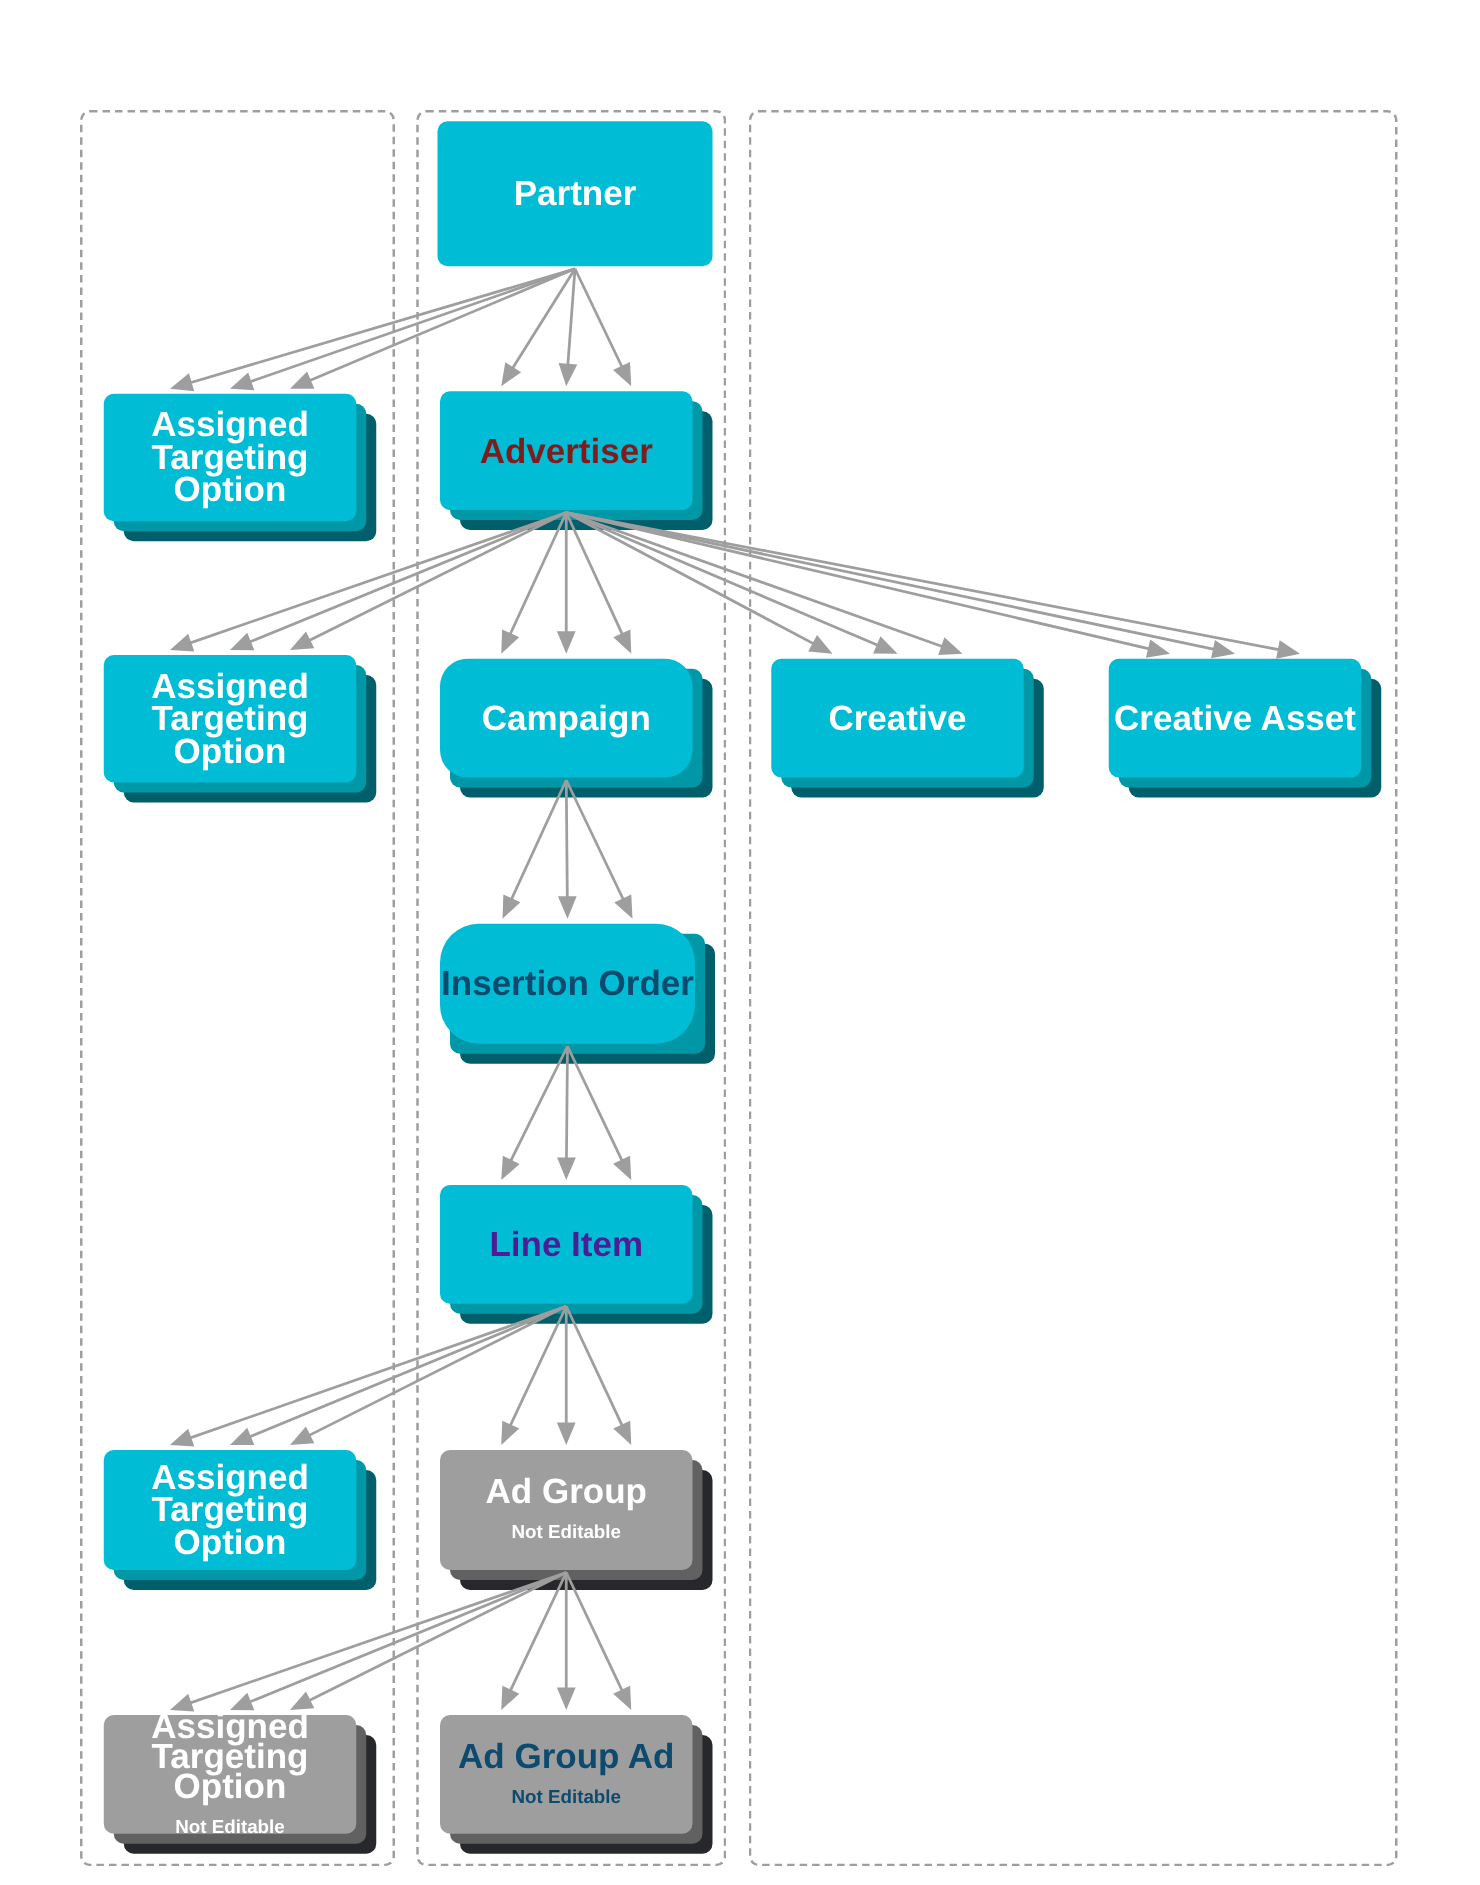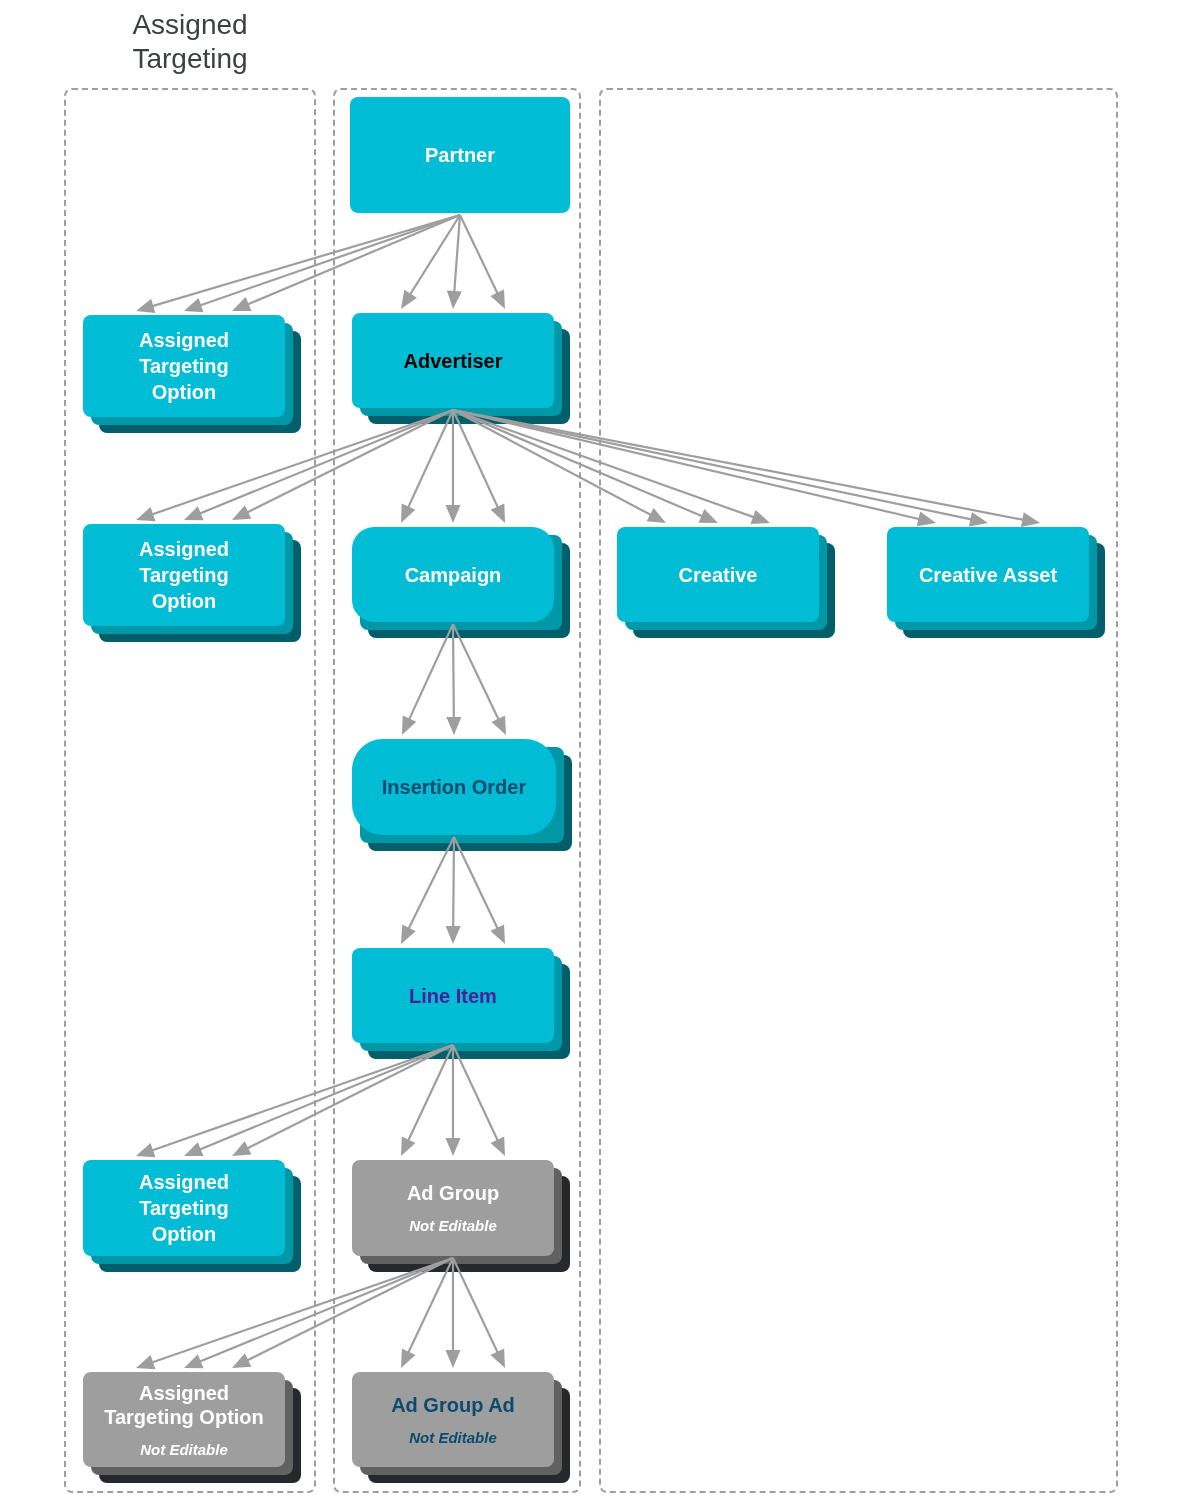"Assigned Targeting" div.col-title { html: <div>Assigned Targeting</div> -> none }
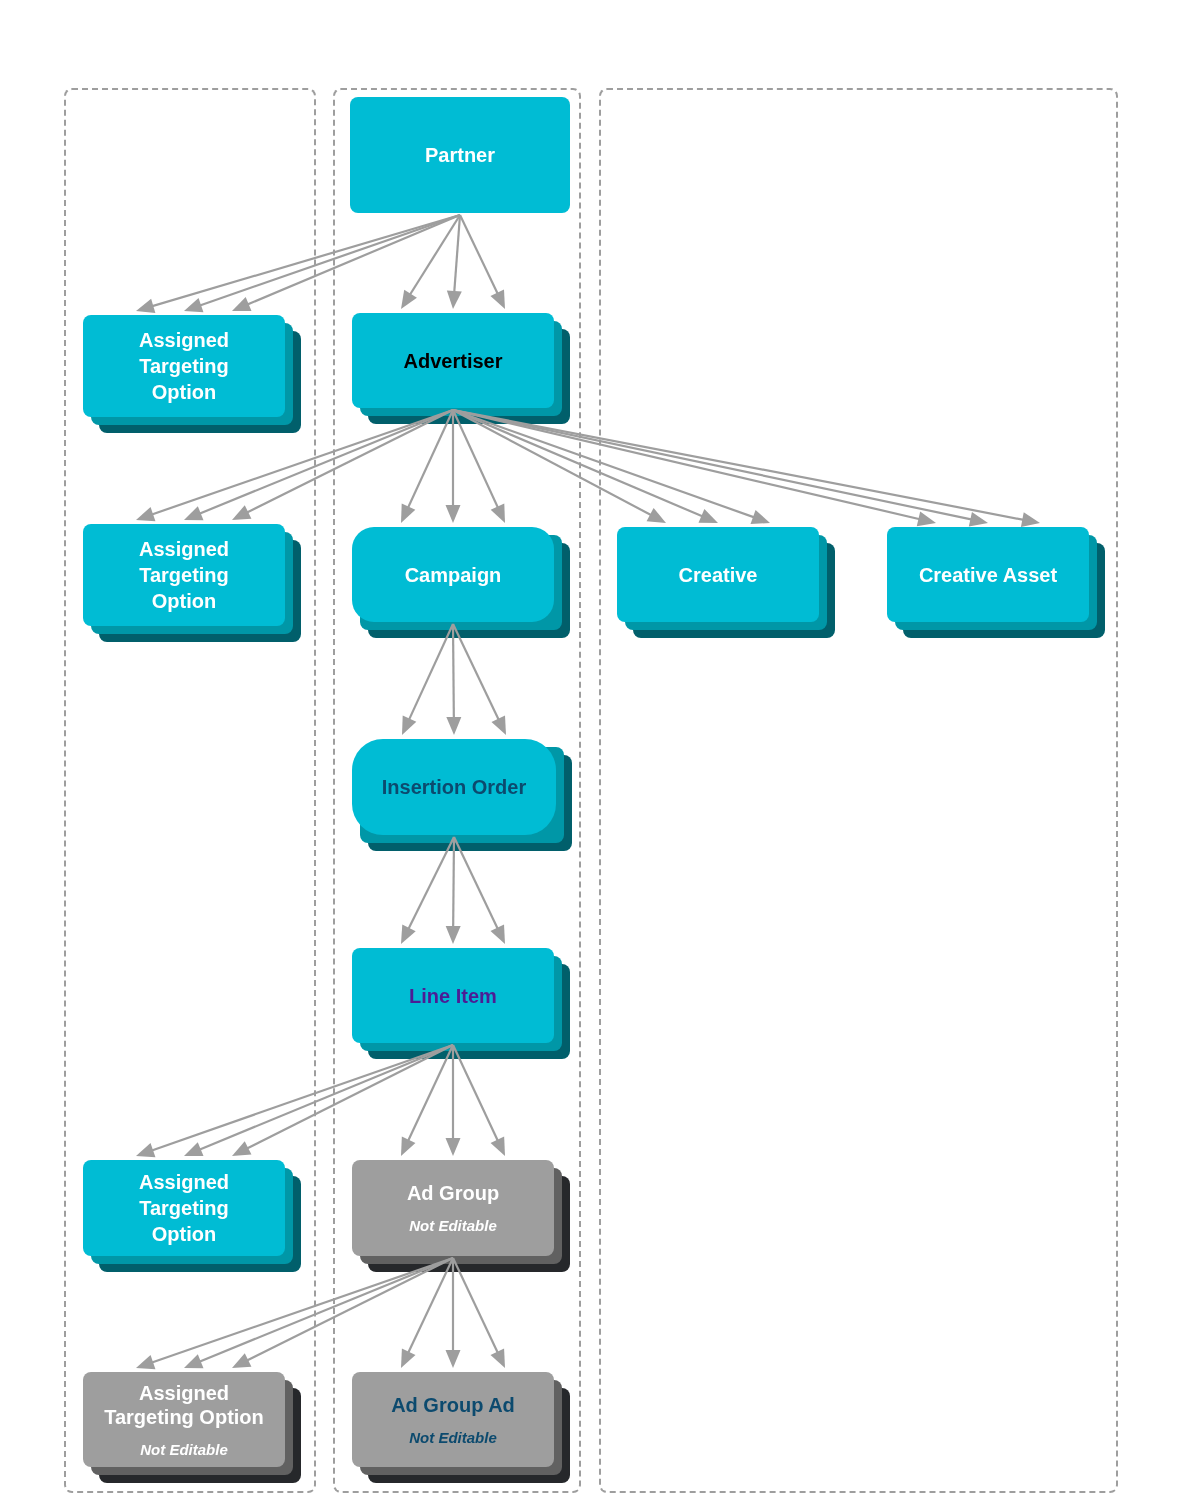"Partner" .lbl { font-size: 20px -> 28px }
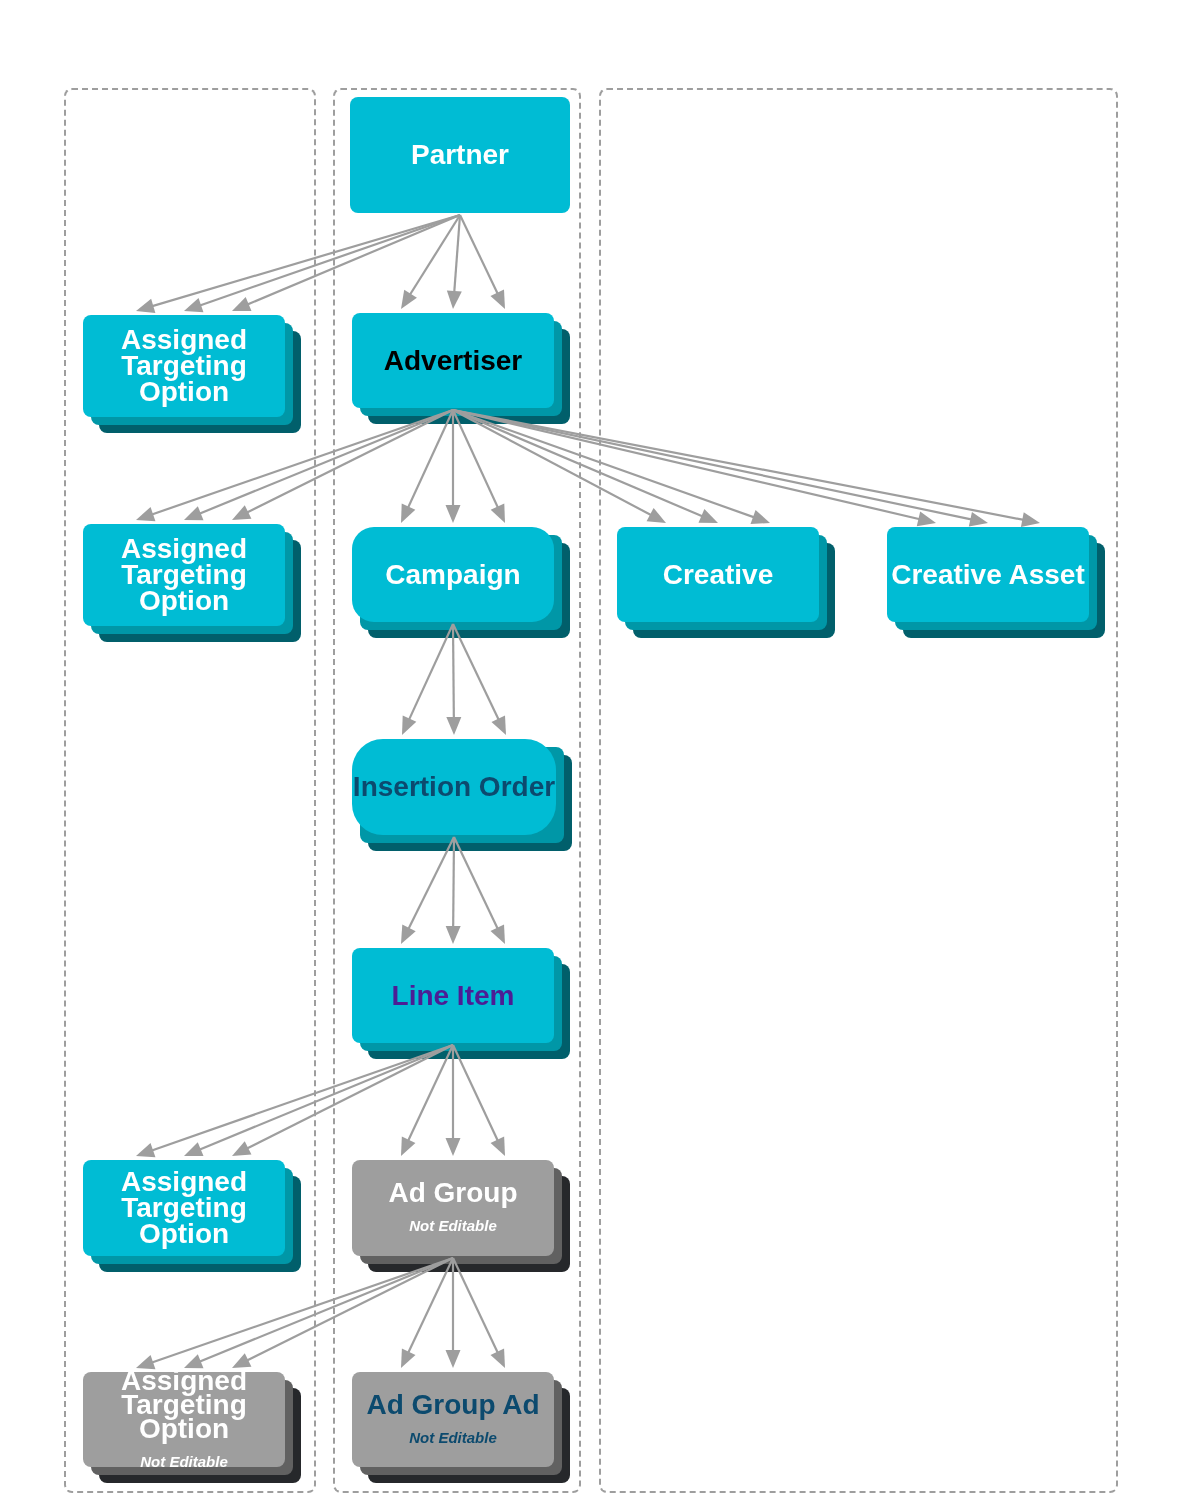"Advertiser" div.face { color: #000000 -> #7f1d1d }
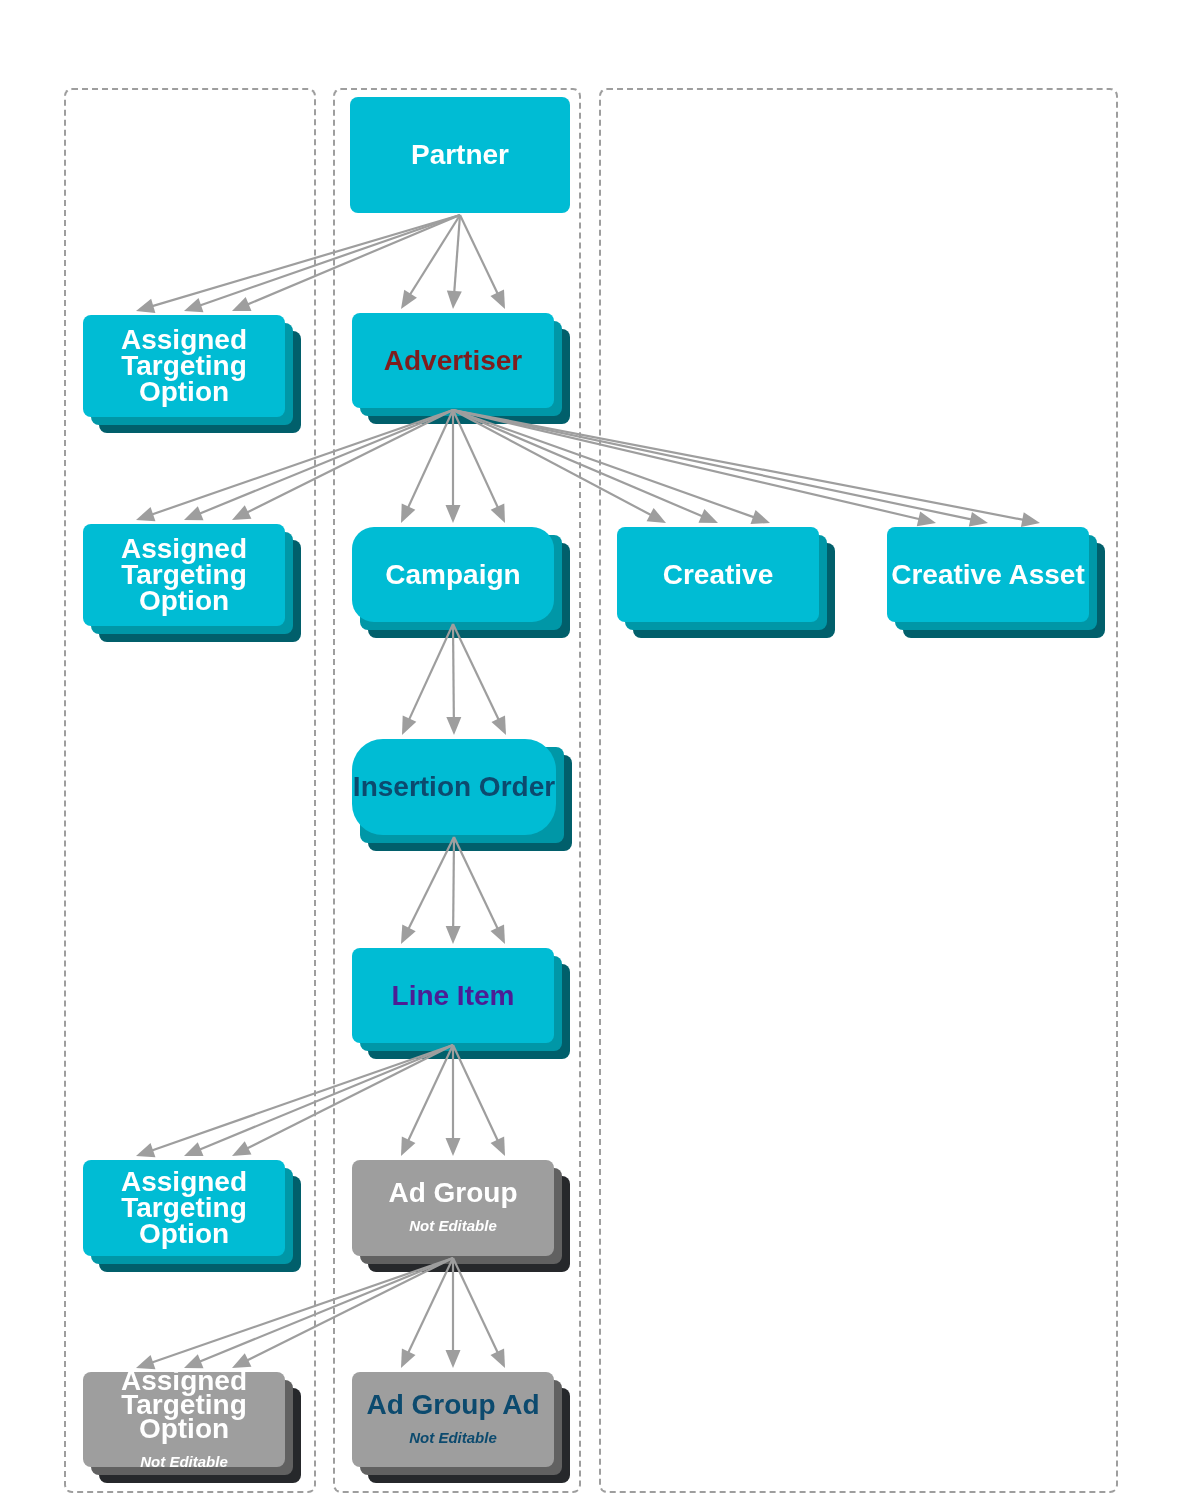"Not Editable" .node.has-sub .sub { font-style: italic -> none }
